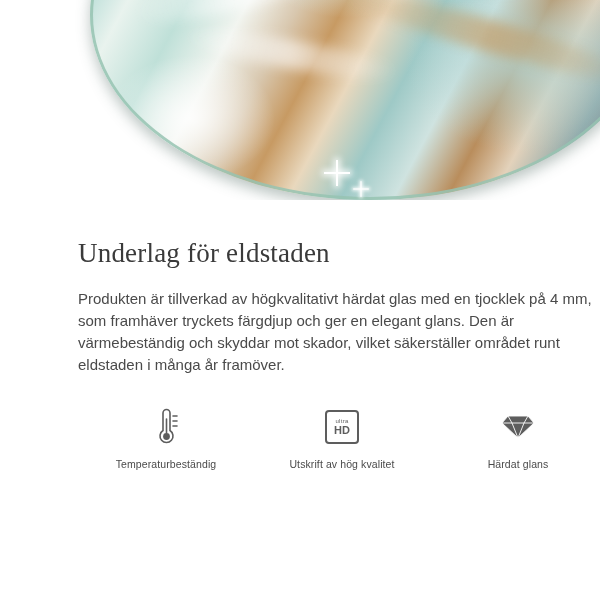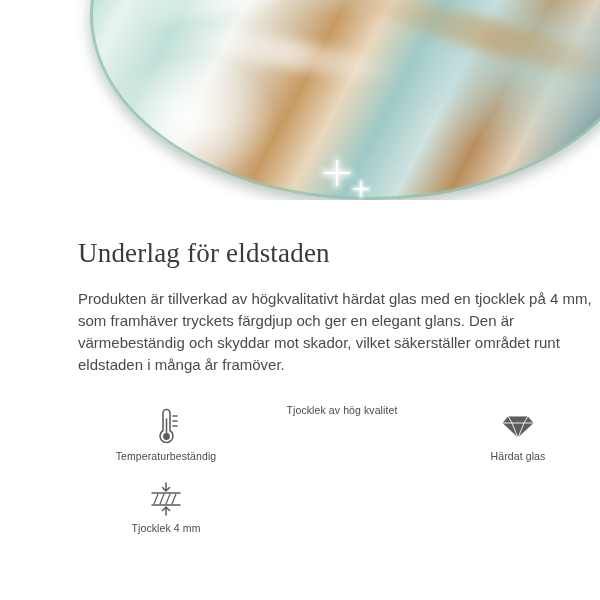"HD" div.feature-icon { html: none -> <div> <div> <span>ultra</span> <span>HD</span> </div> </div> }
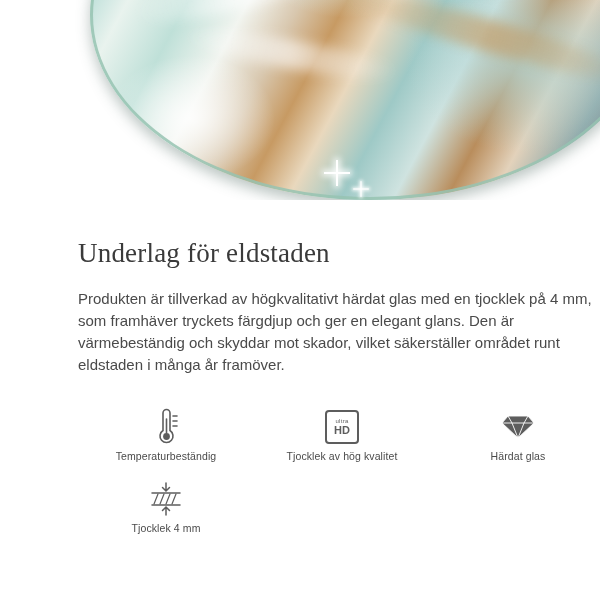"Temperaturbeständig" .feature-label { margin-top: none -> 8px }
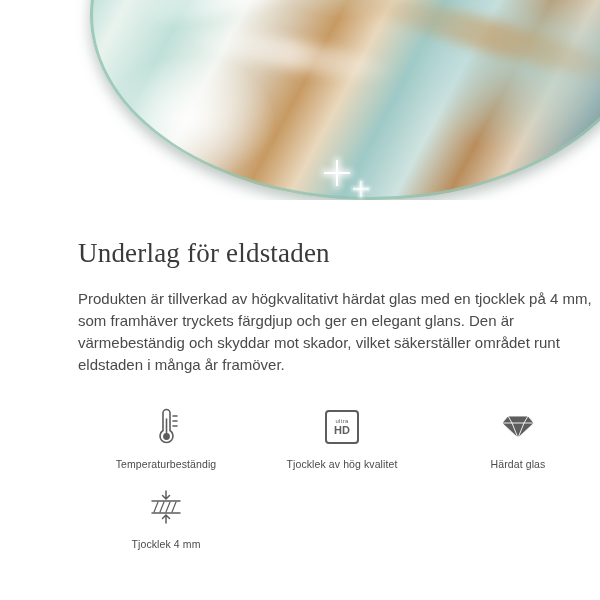"Tjocklek av hög kvalitet" div.feature-label { text: Tjocklek -> Utskrift }
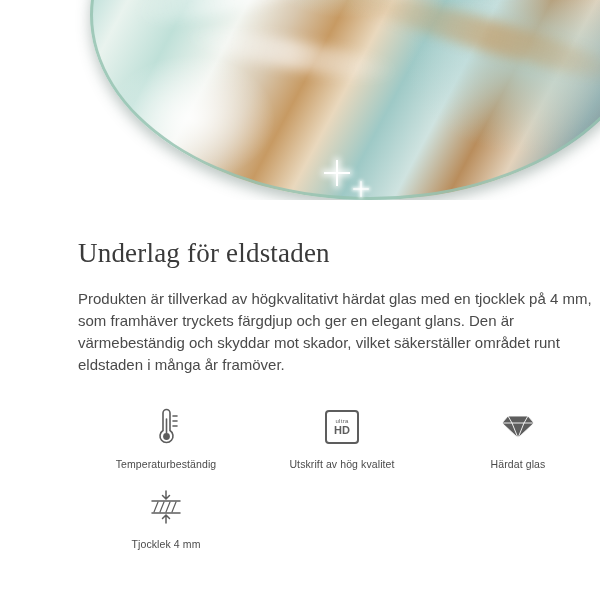"Härdat glas" div.feature-label { text: glas -> glans }
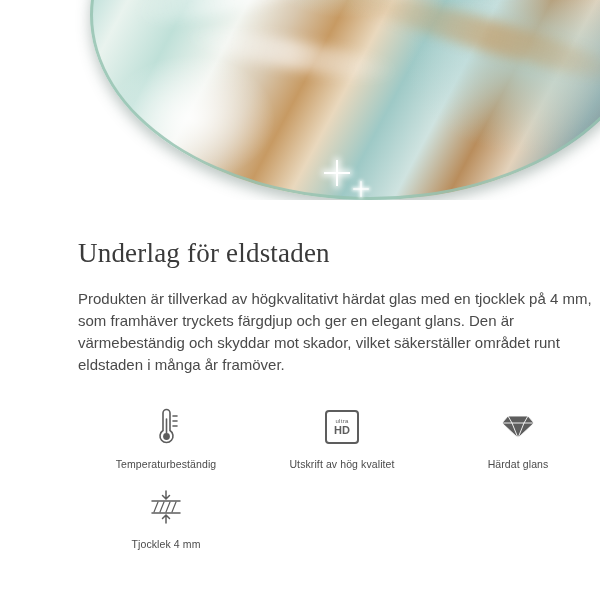"Tjocklek 4 mm" div.feature { html: <div> <div> <svg> <path></path> <path></path> <path></path> <path></path> <path></path> </svg> </div> <div>Tjocklek 4 mm</div> </div> -> none }
